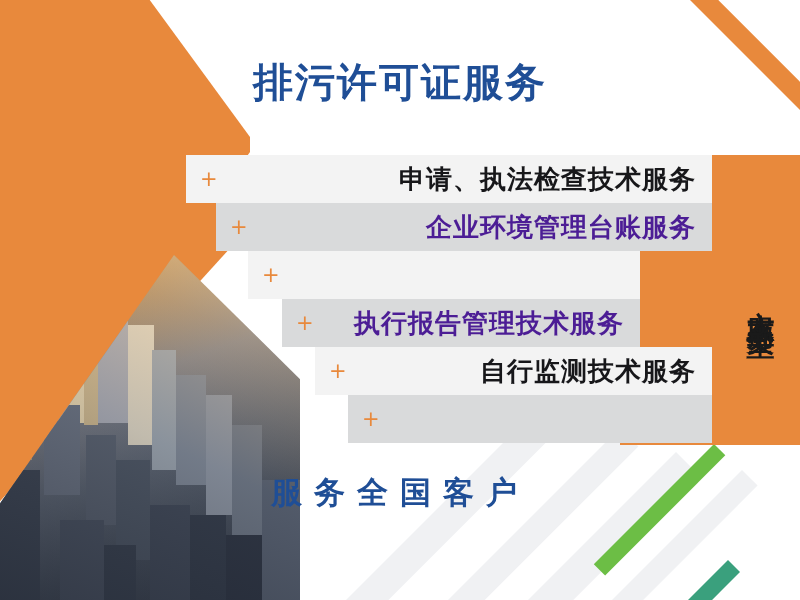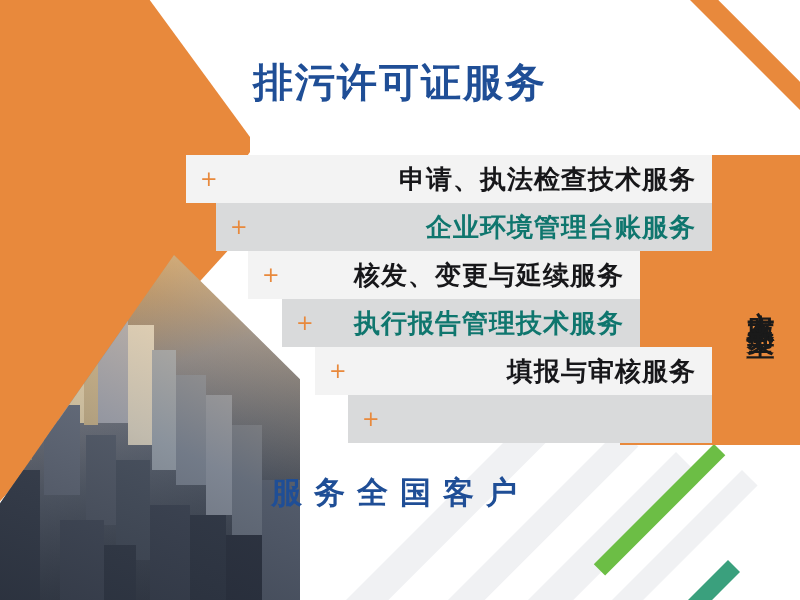"企业环境管理台账服务" .row.dark .rlabel { color: #0f766e -> #4c1d95 }
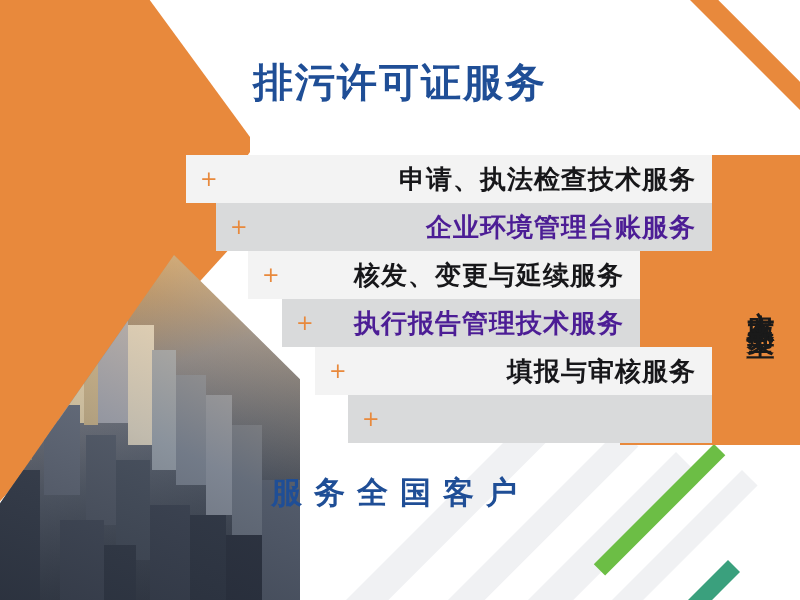"核发、变更与延续服务" span.rlabel { html: <span>核发、变更与延续服务</span> -> none }
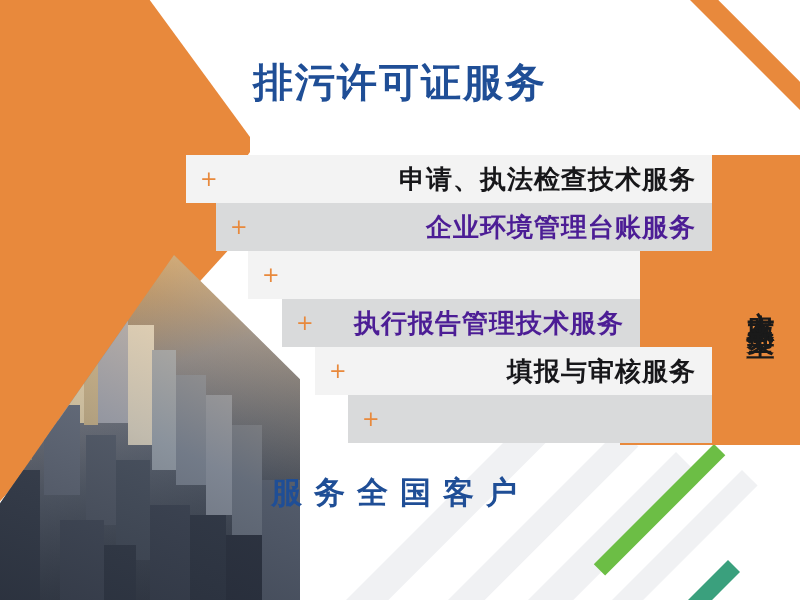"填报与审核服务" span.rlabel { text: 填报与审核 -> 自行监测技术 }
